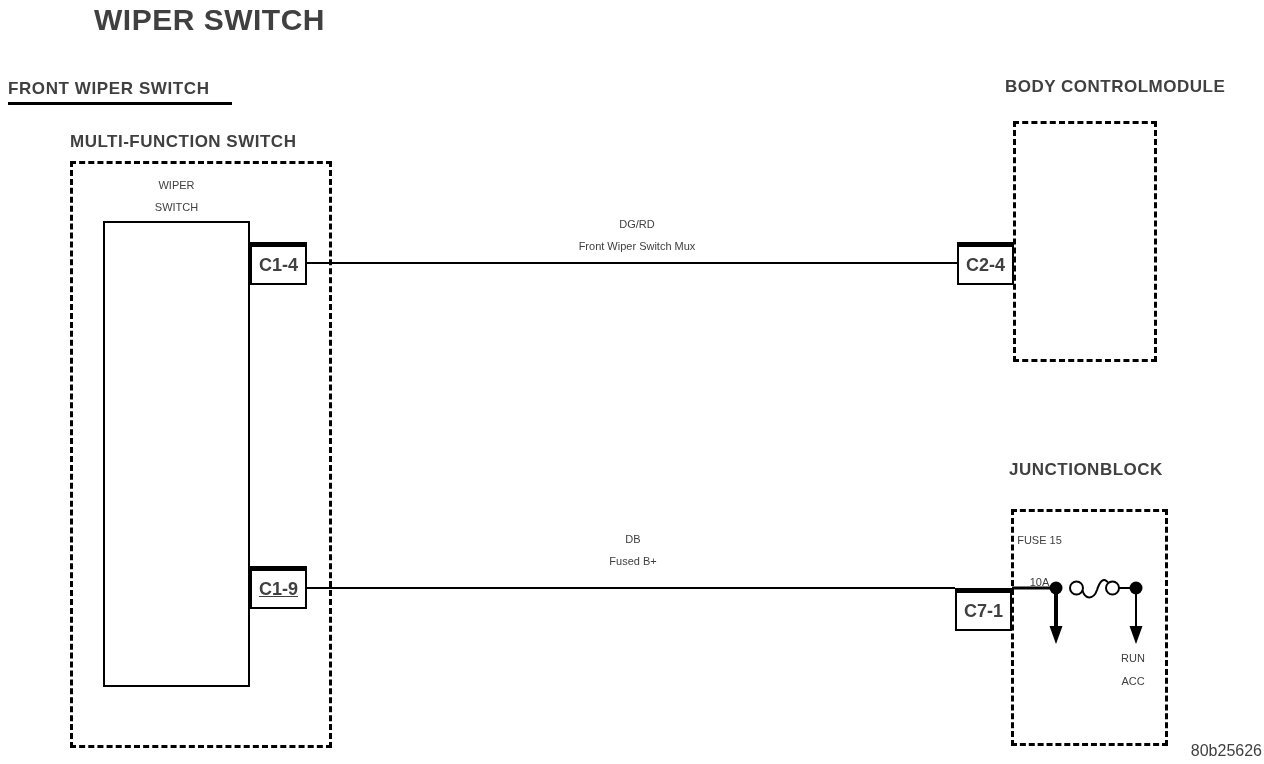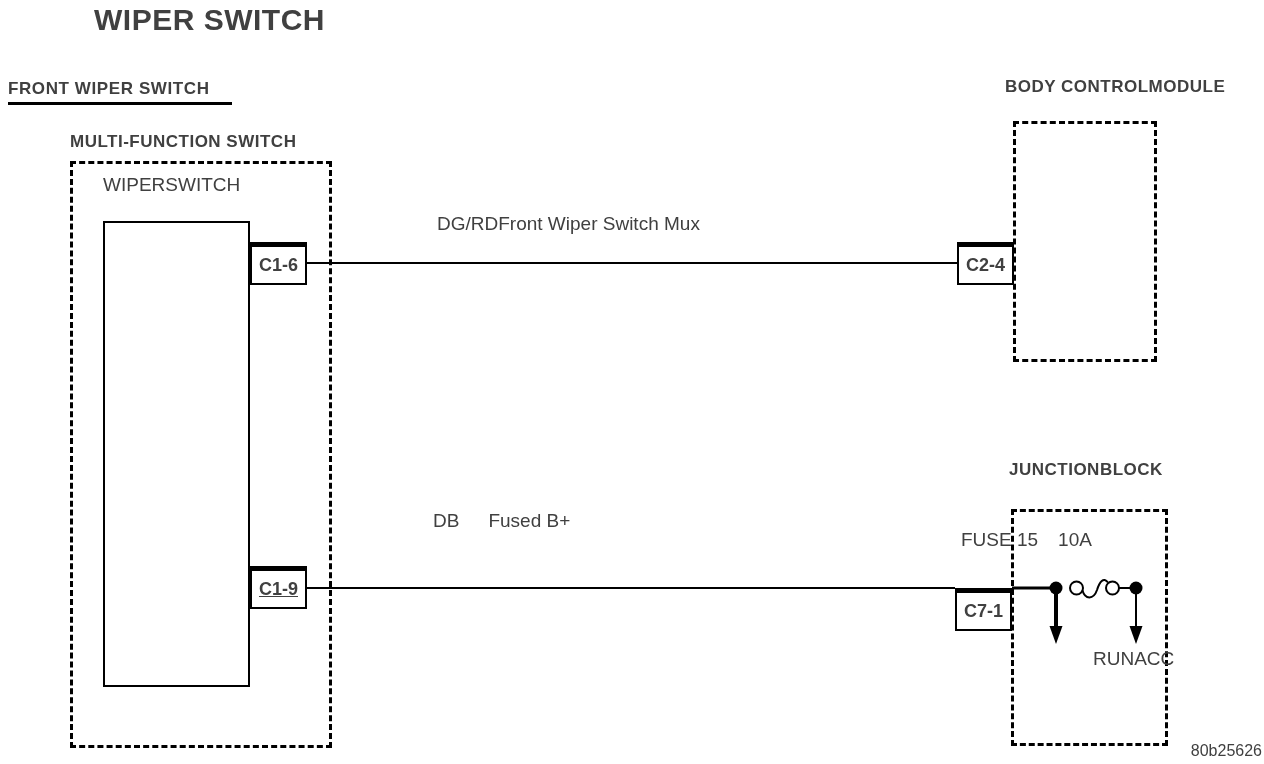"WIPER" .plain-label { flex-direction: row -> column; font-size: 19px -> 11px }
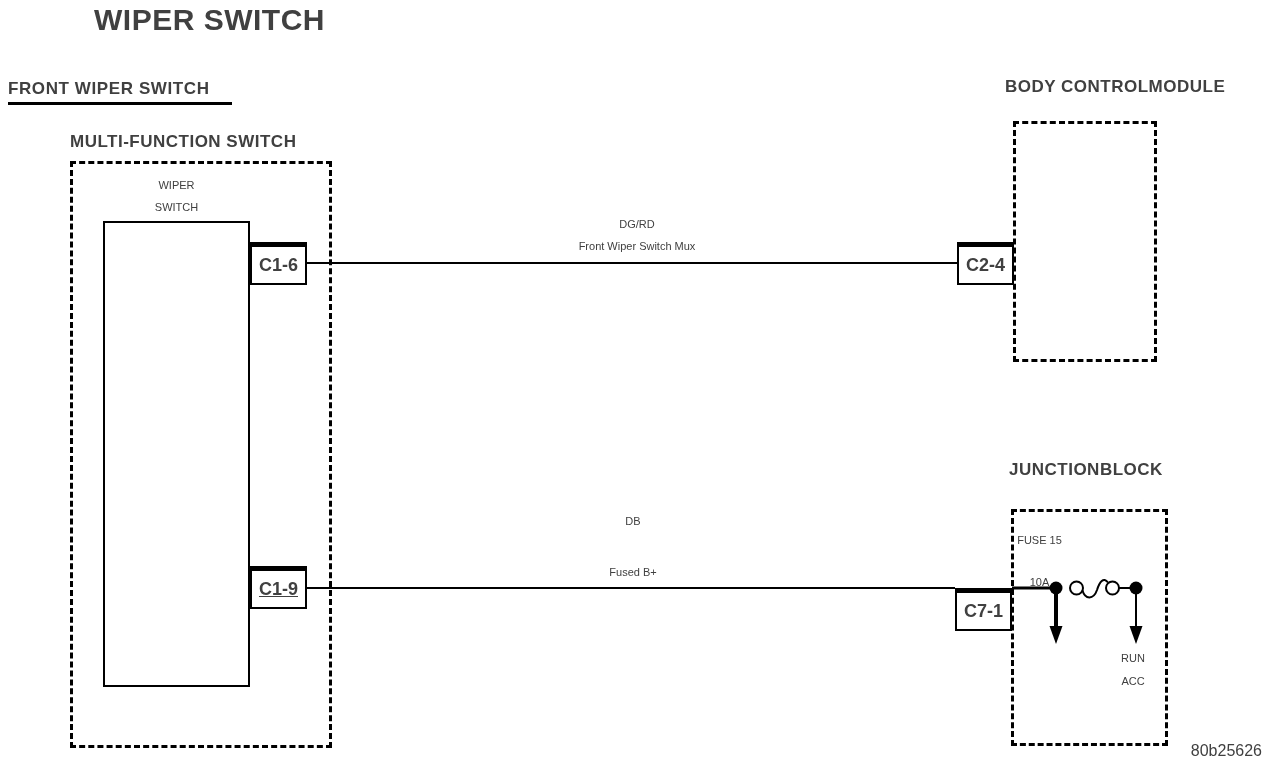"C1-6" div.abs { text: C1-6 -> C1-4 }
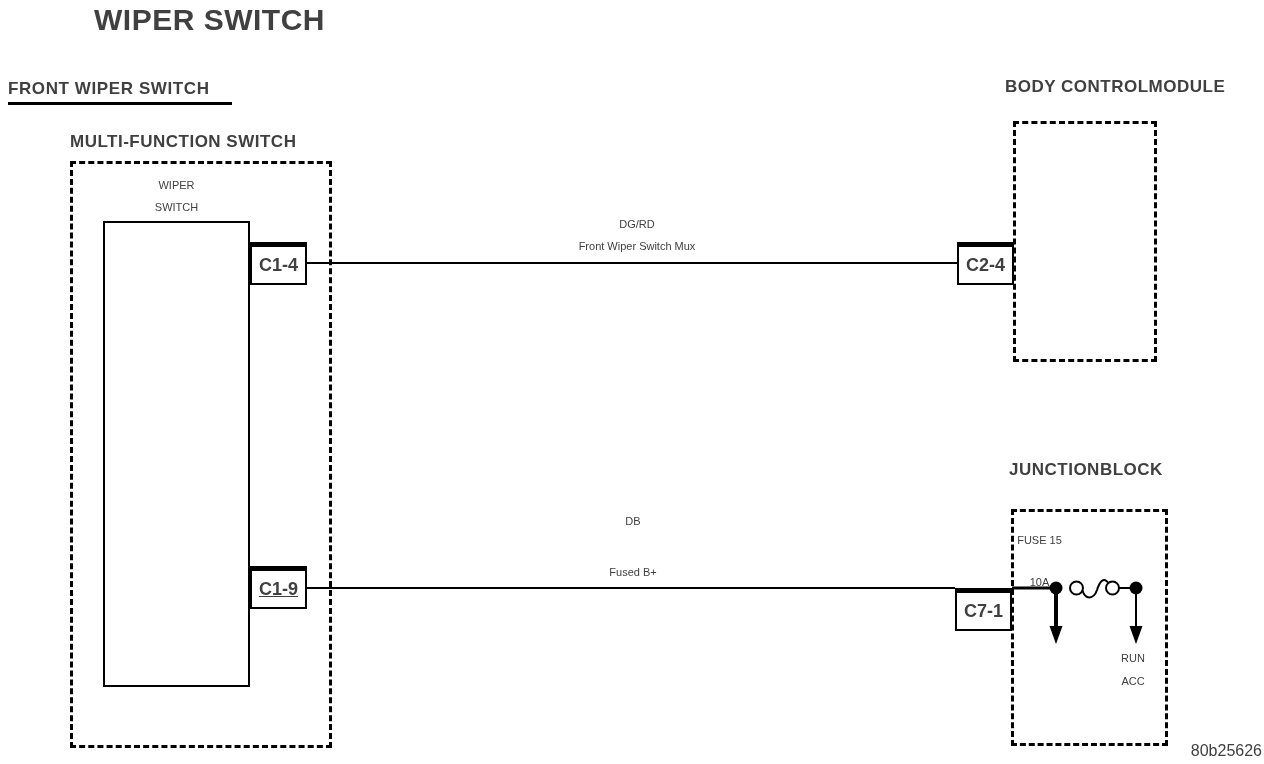"DB" .wire-label-bottom { gap: 29px -> none; top: 510px -> 528px }
